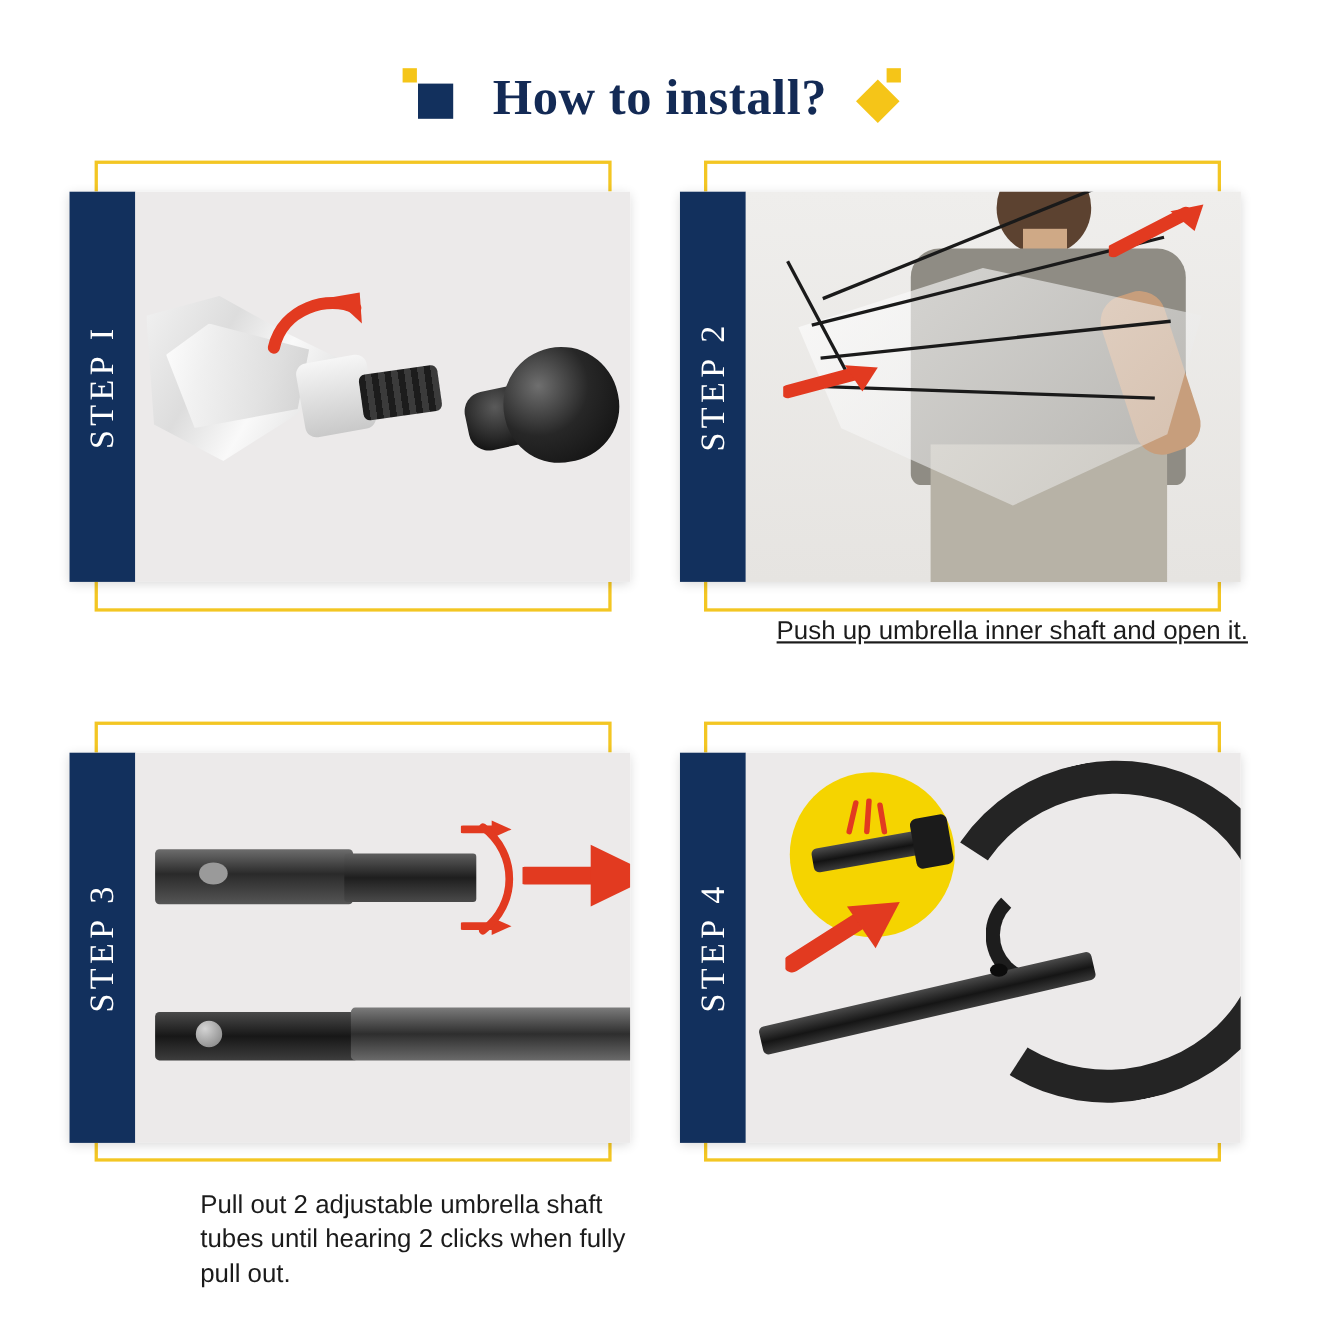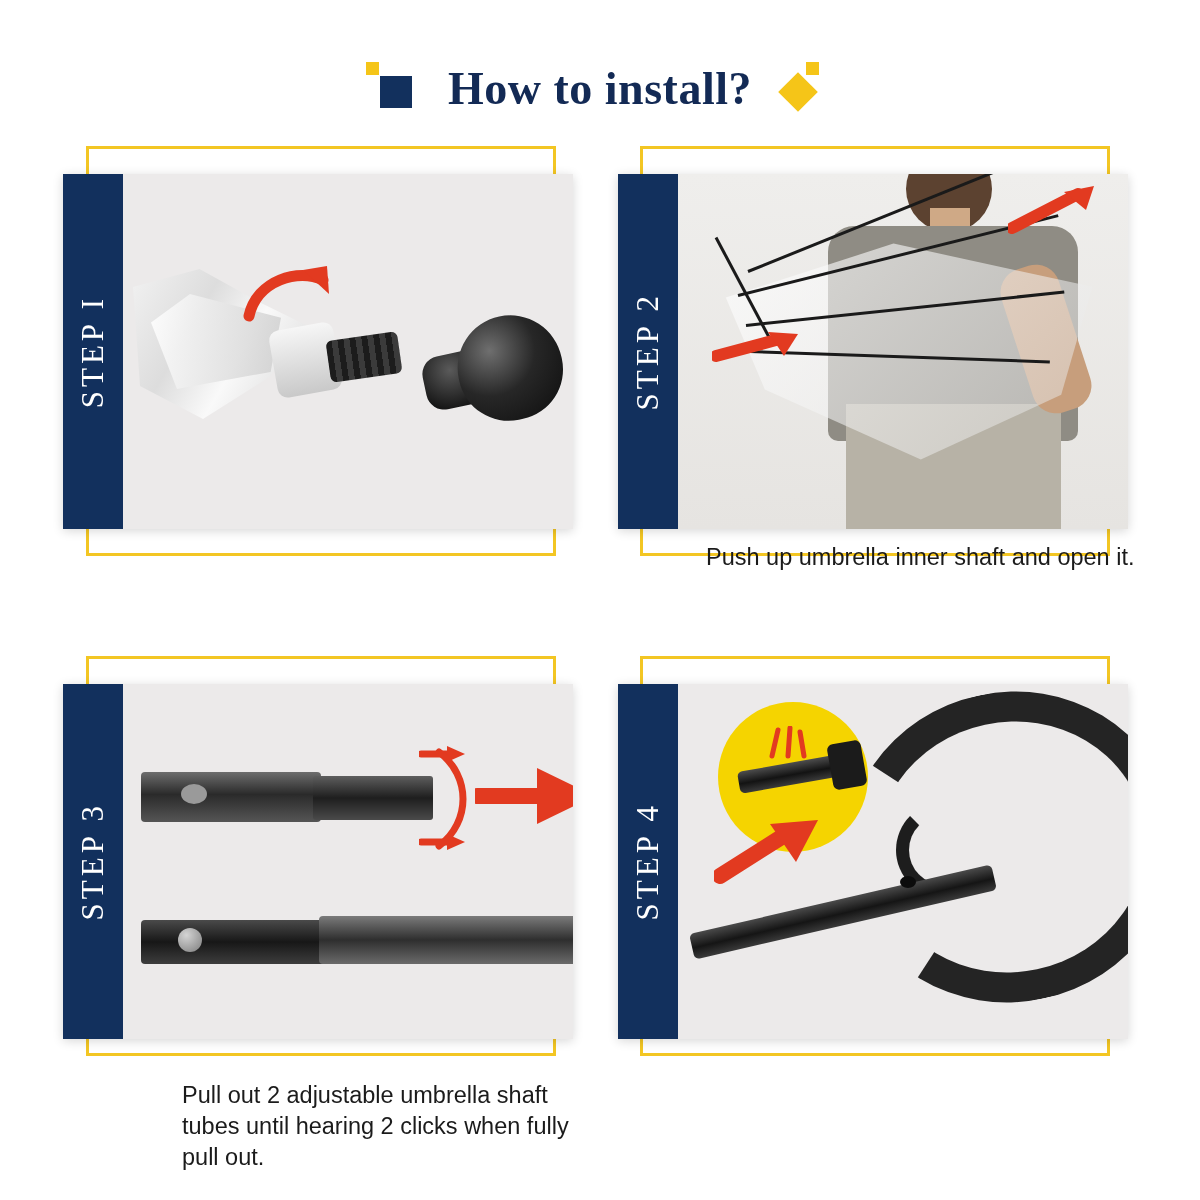"Push up umbrella inner shaft" div.caption { text-decoration: none -> underline; top: 402px -> 418px }
